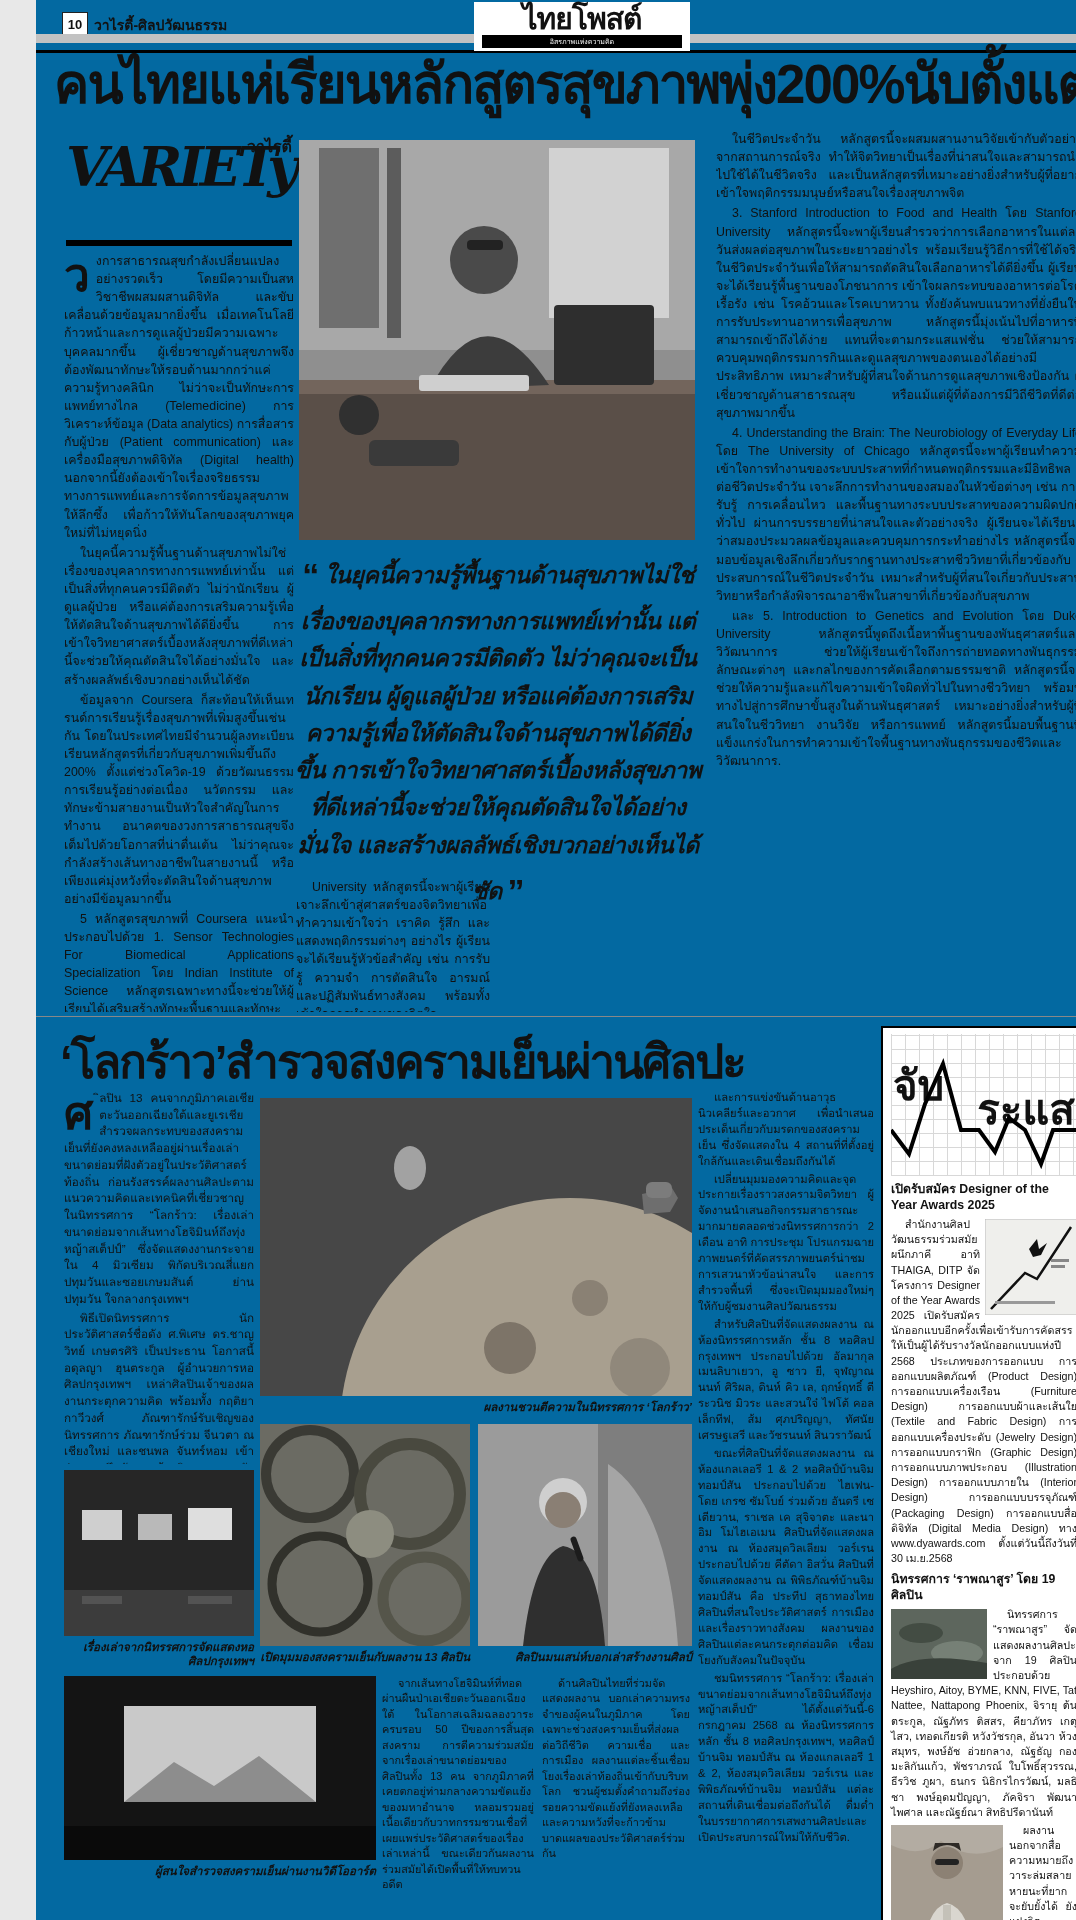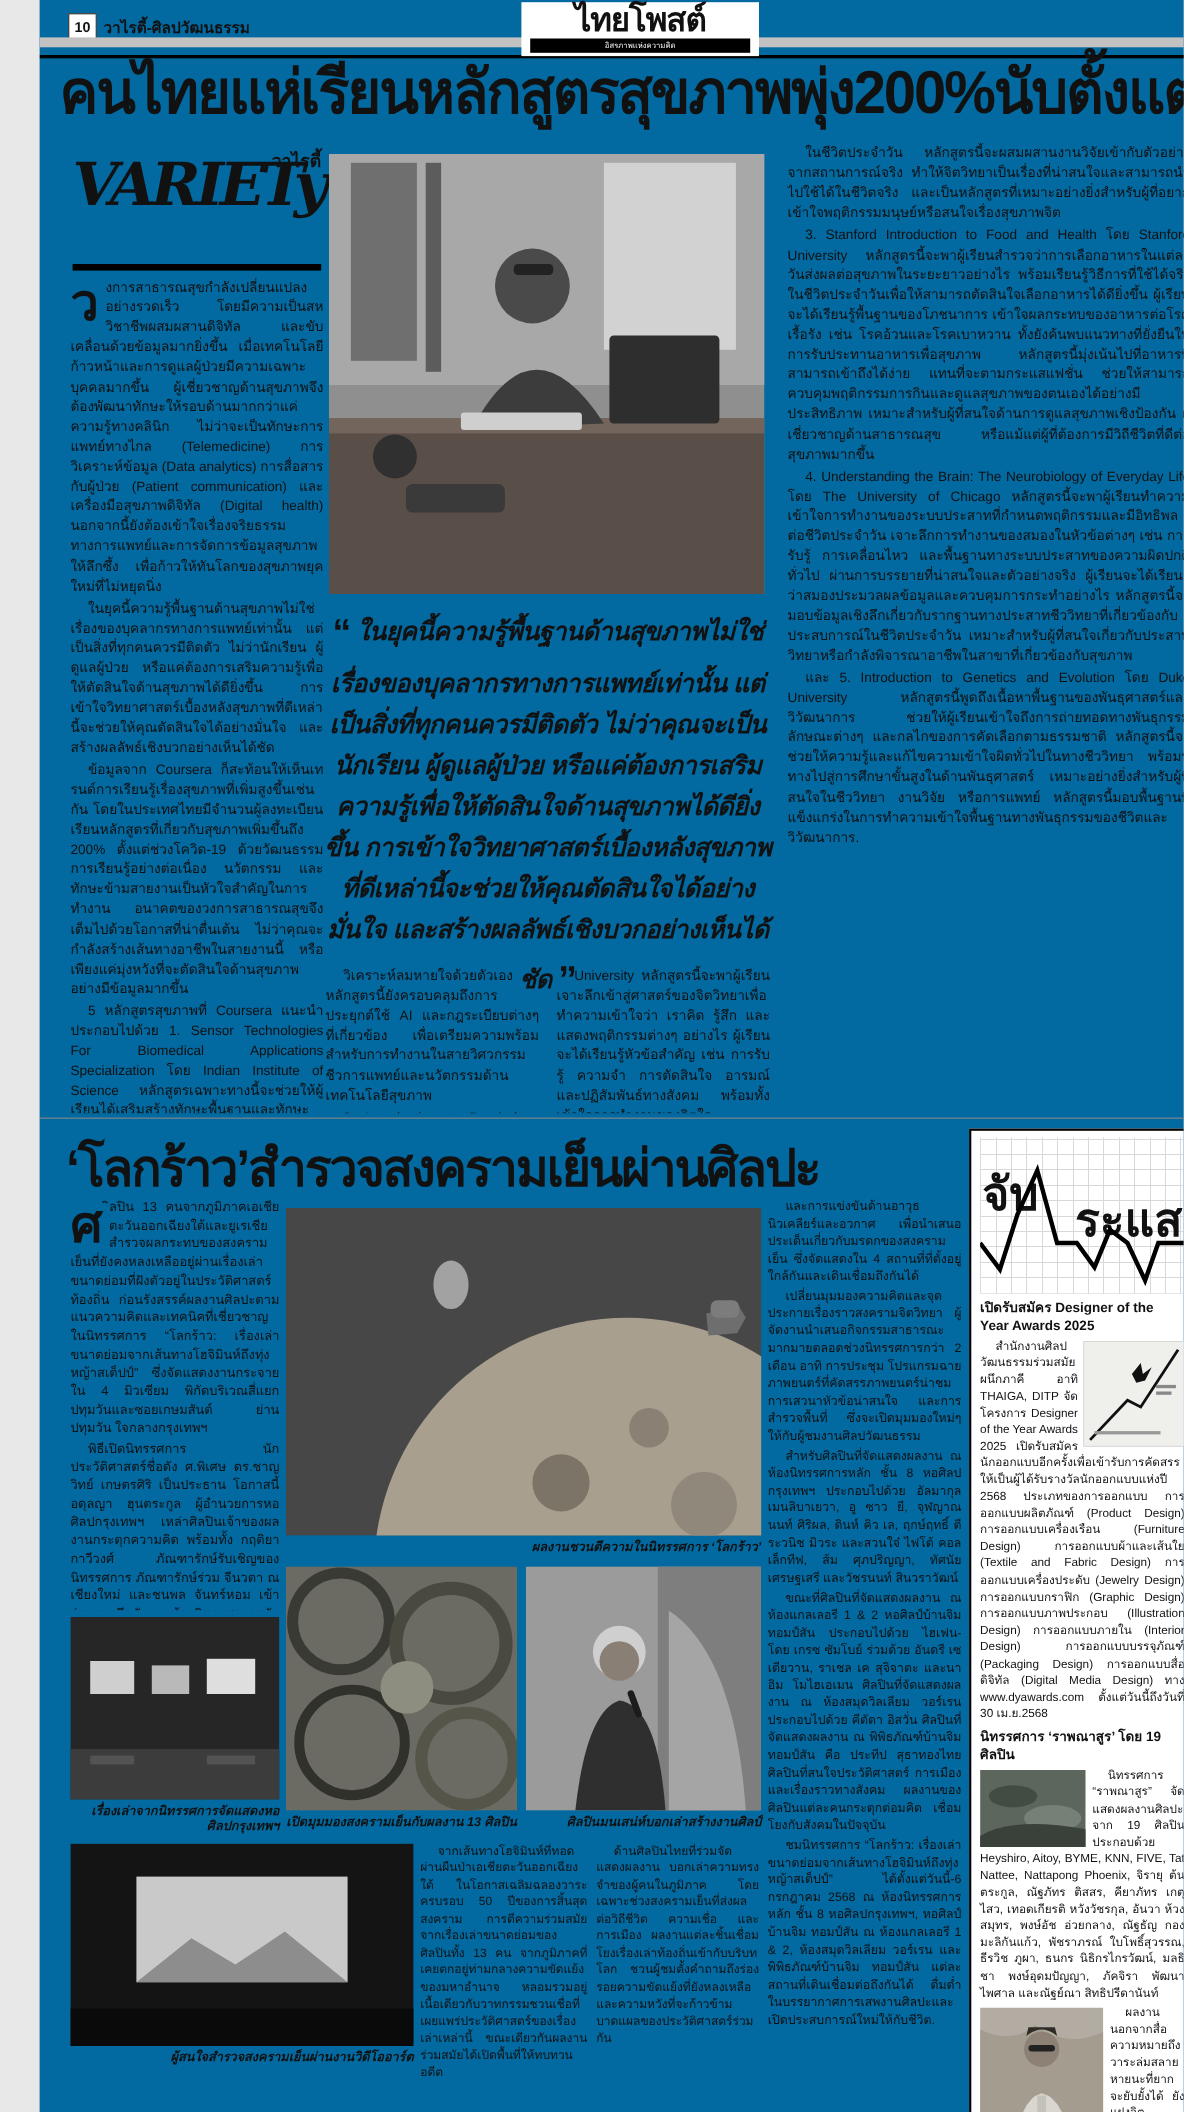"วิเคราะห์ลมหายใจด้วยตัวเอง" div { html: <div> <p>วิเคราะห์ลมหายใจด้วยตัวเอง หลักสูตรนี้ยังครอบคลุมถึงการประยุกต์ใช้ AI และกฎระเบียบต่างๆ ที่เกี่ยวข้อง เพื่อเตรียมความพร้อมสำหรับการทำงานในสายวิศวกรรมชีวการแพทย์และนวัตกรรมด้านเทคโนโลยีสุขภาพ</p> <p>2. Introduction to Psychology โดย Yale</p> </div> -> none }
